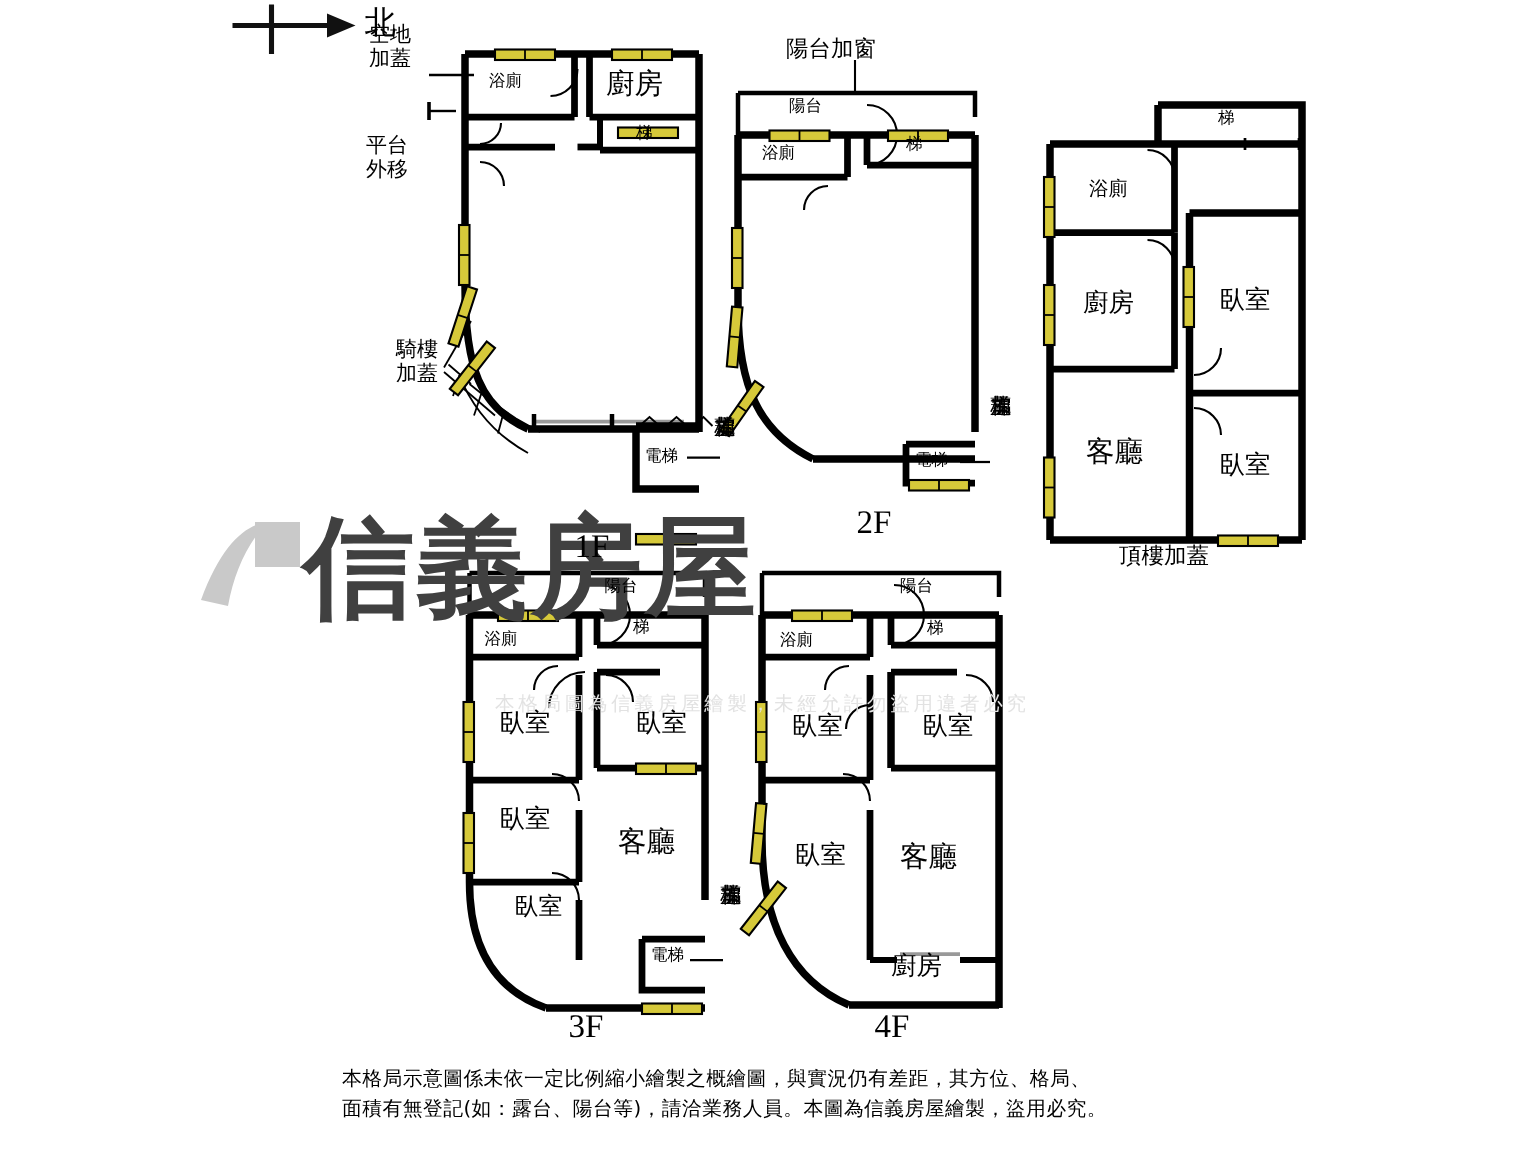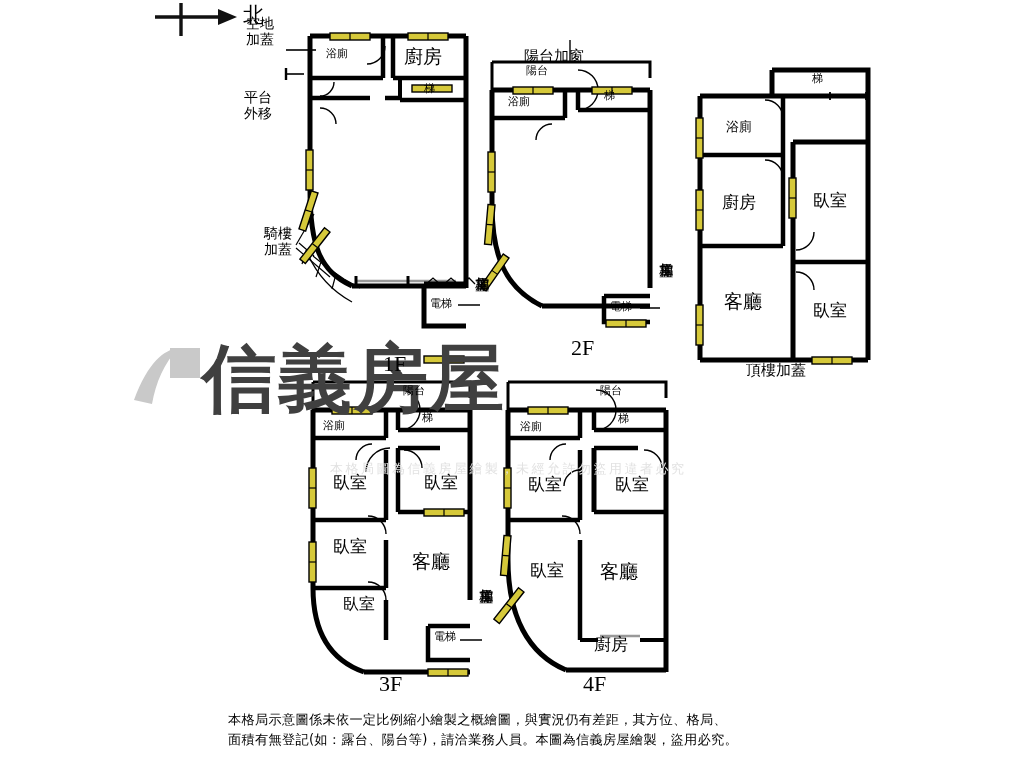"陽台加窗" div.lbl { margin-top: 24px -> none }
